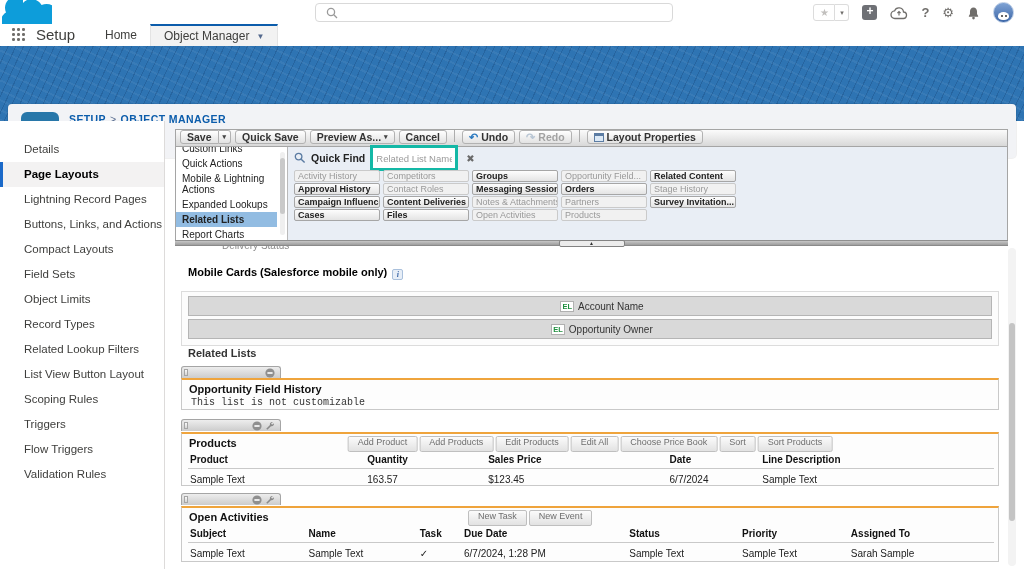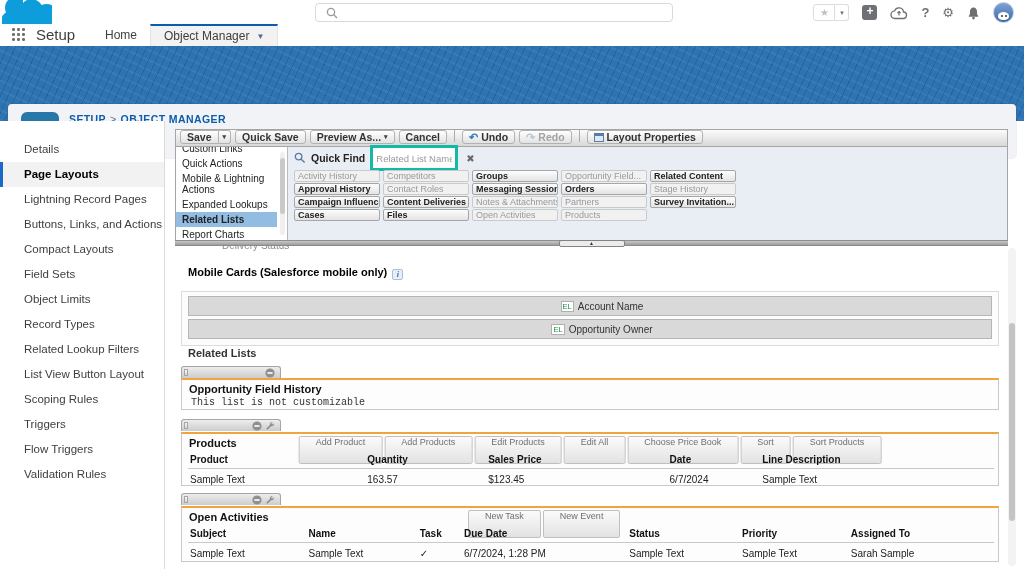"EL" .el-badge { font-weight: normal -> bold }
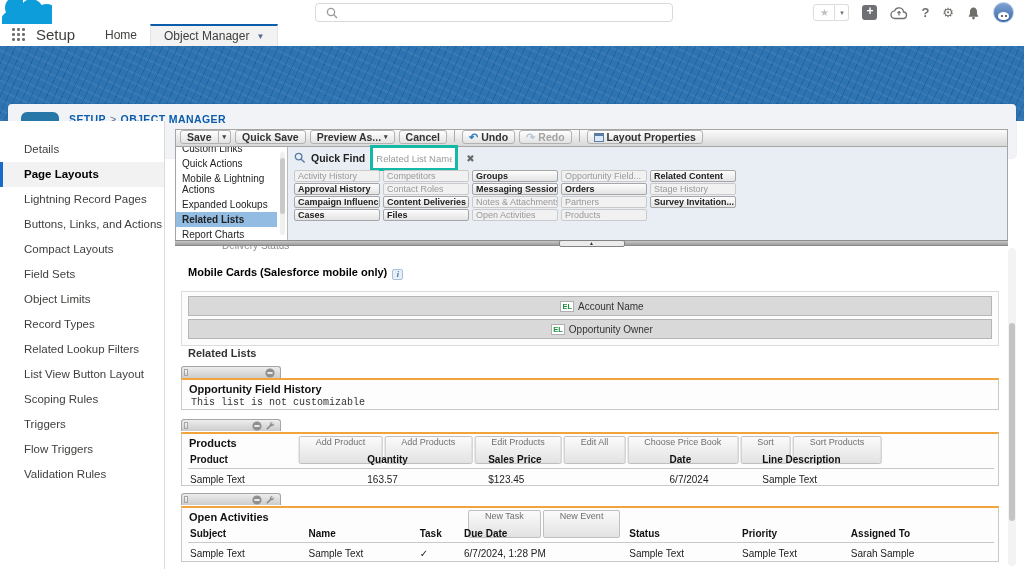"Add Product" .mini-btn { height: 28px -> 16px; padding: 0 16px -> 0 9px }
